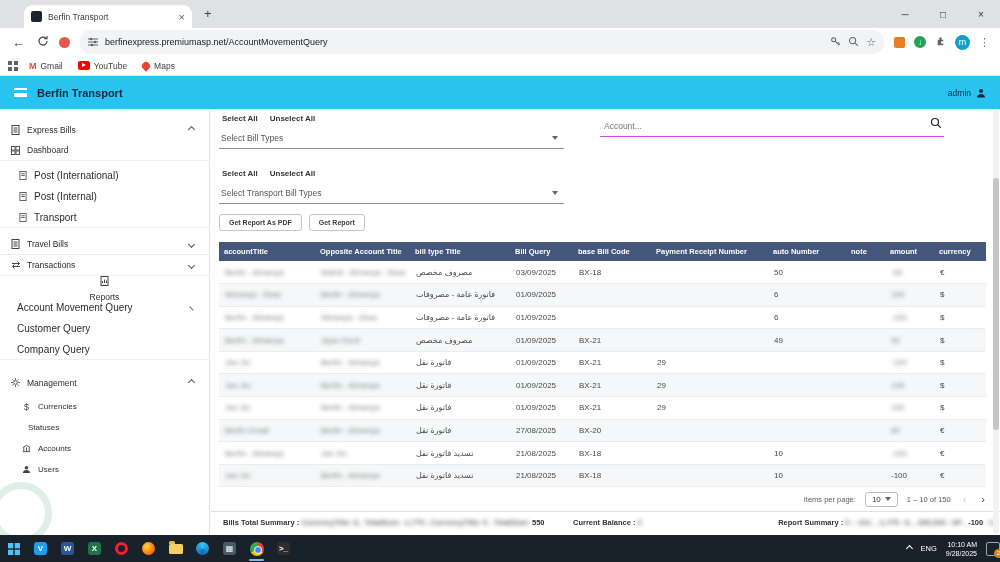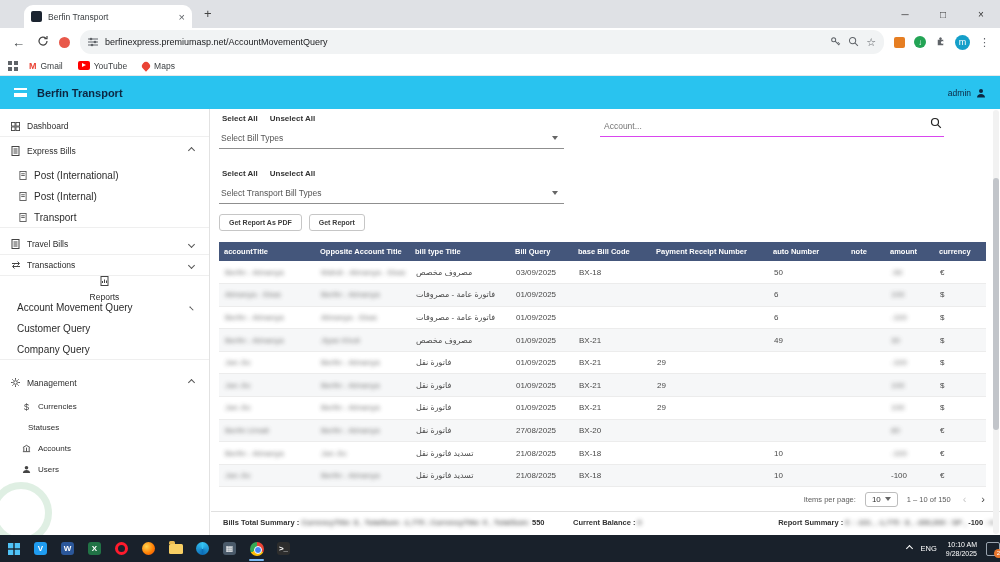"Dashboard" div.side-item { order: before "Express Bills" -> after "Express Bills" }
